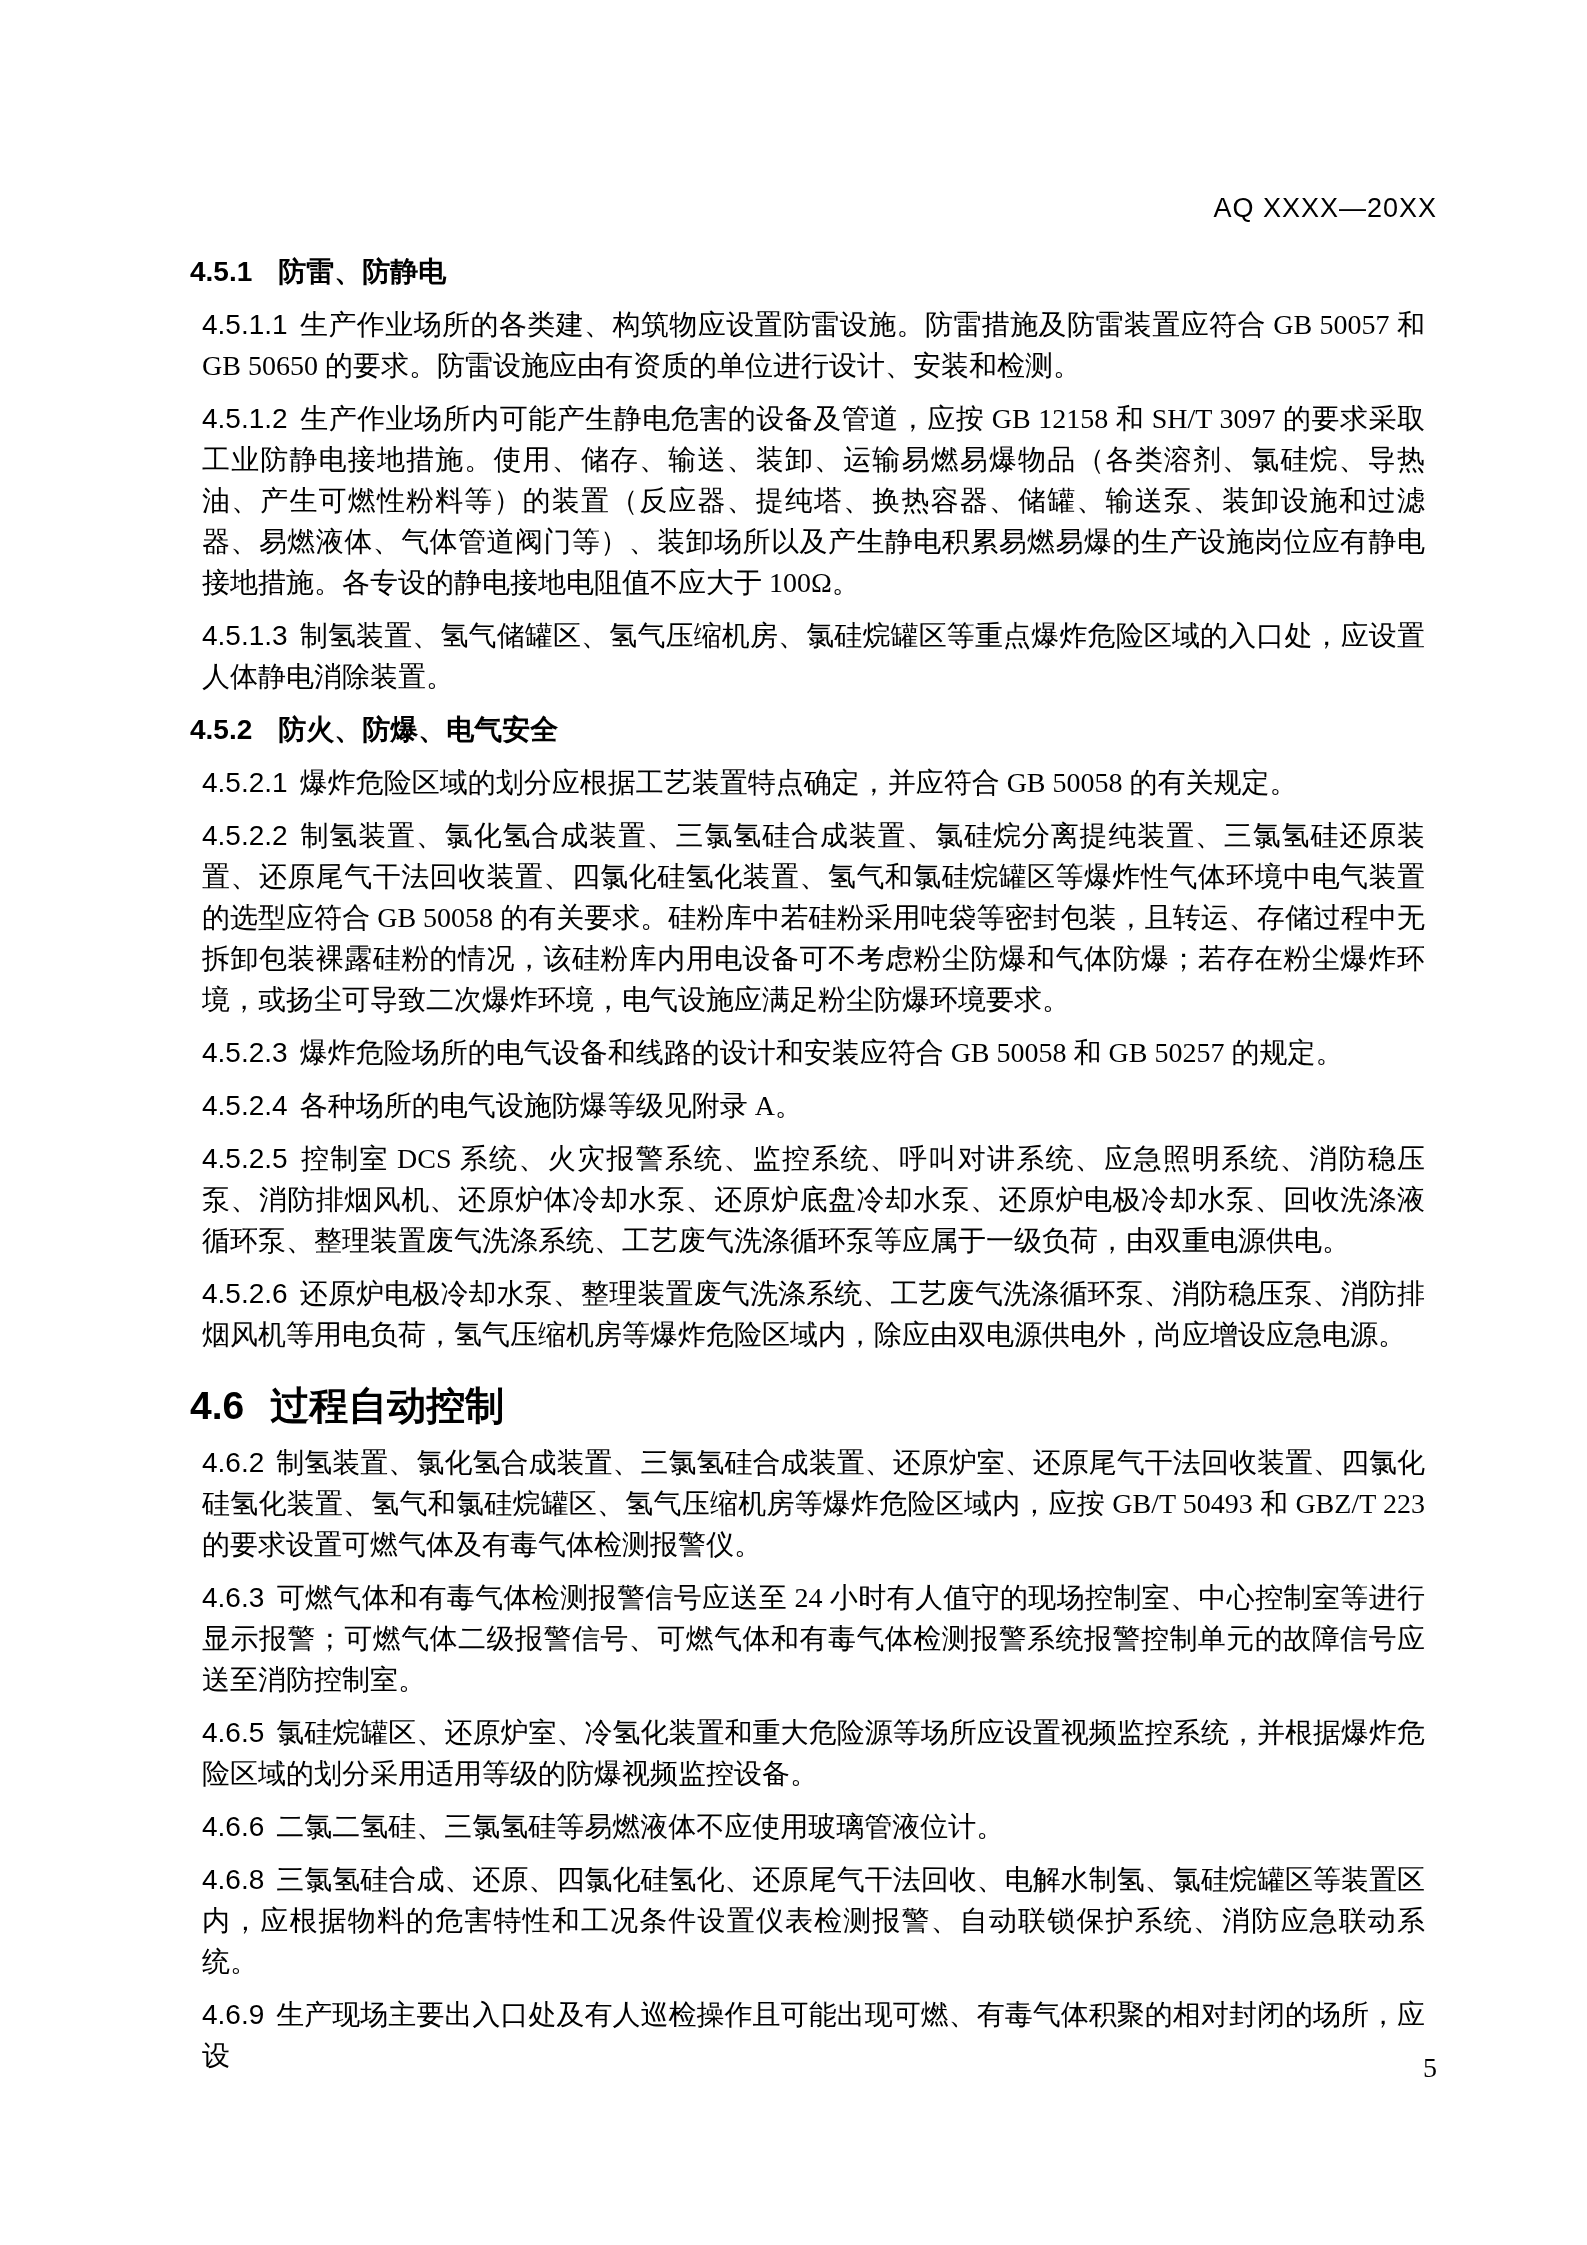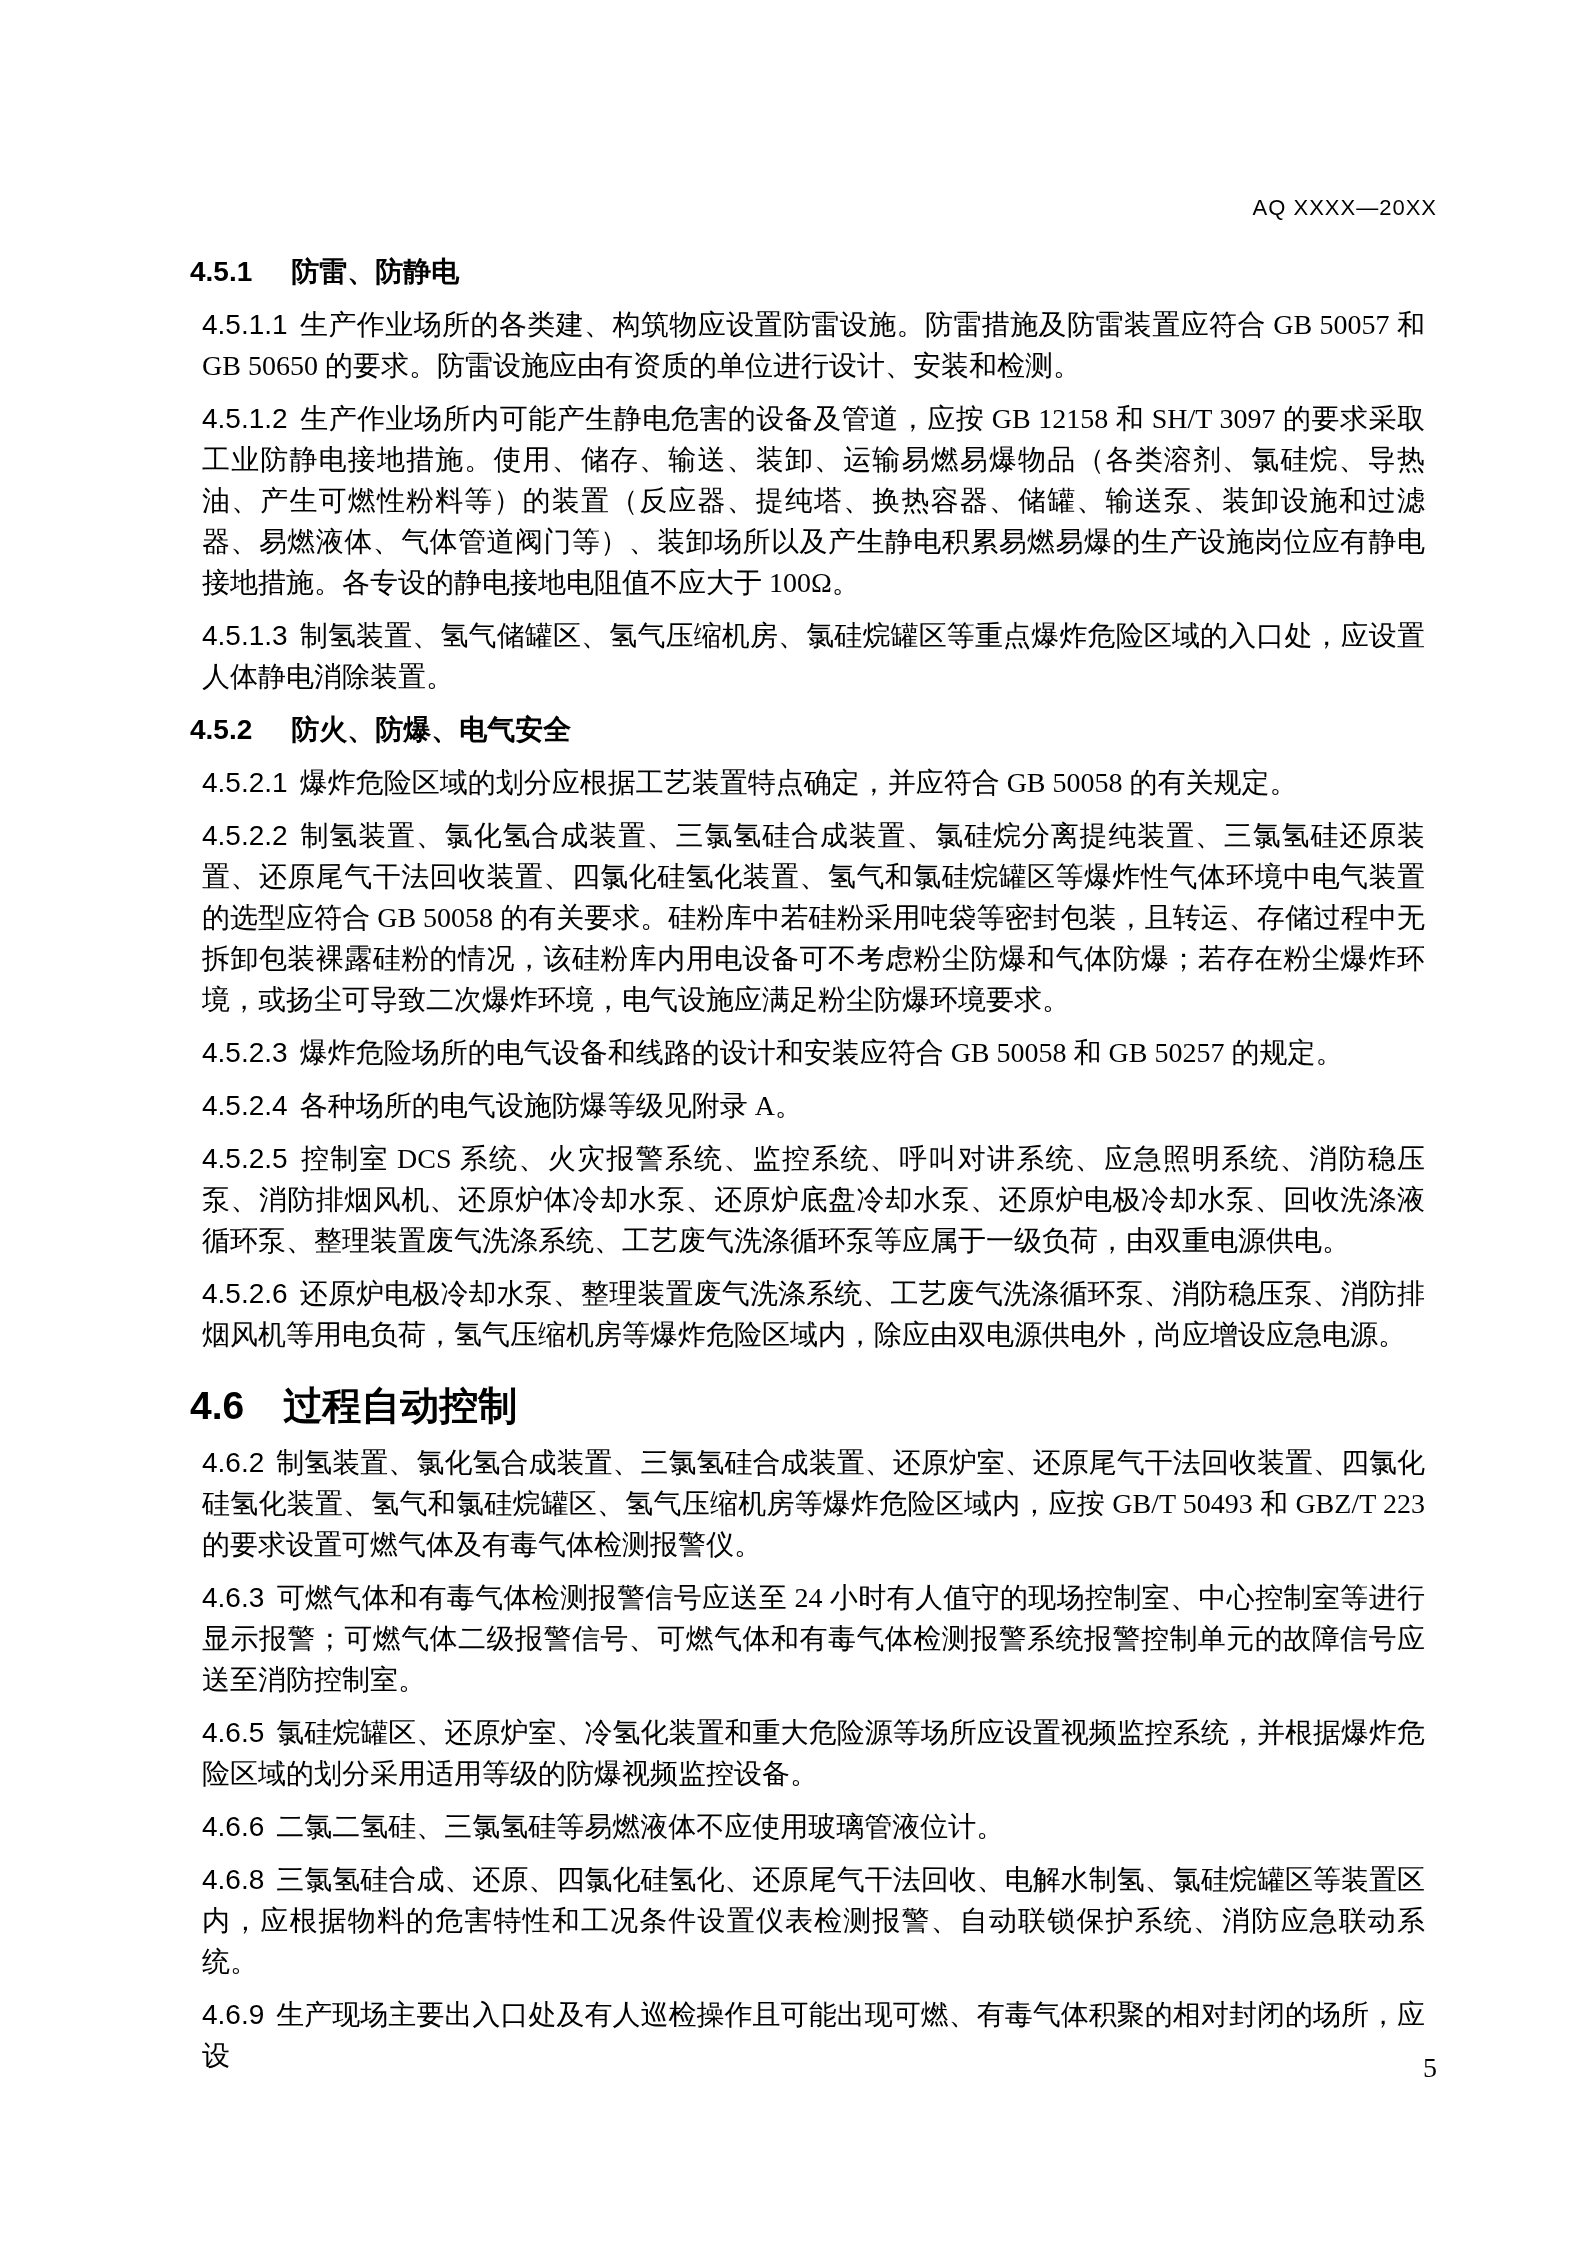"AQ XXXX—20XX" .header-row { font-size: 22px -> 27px }
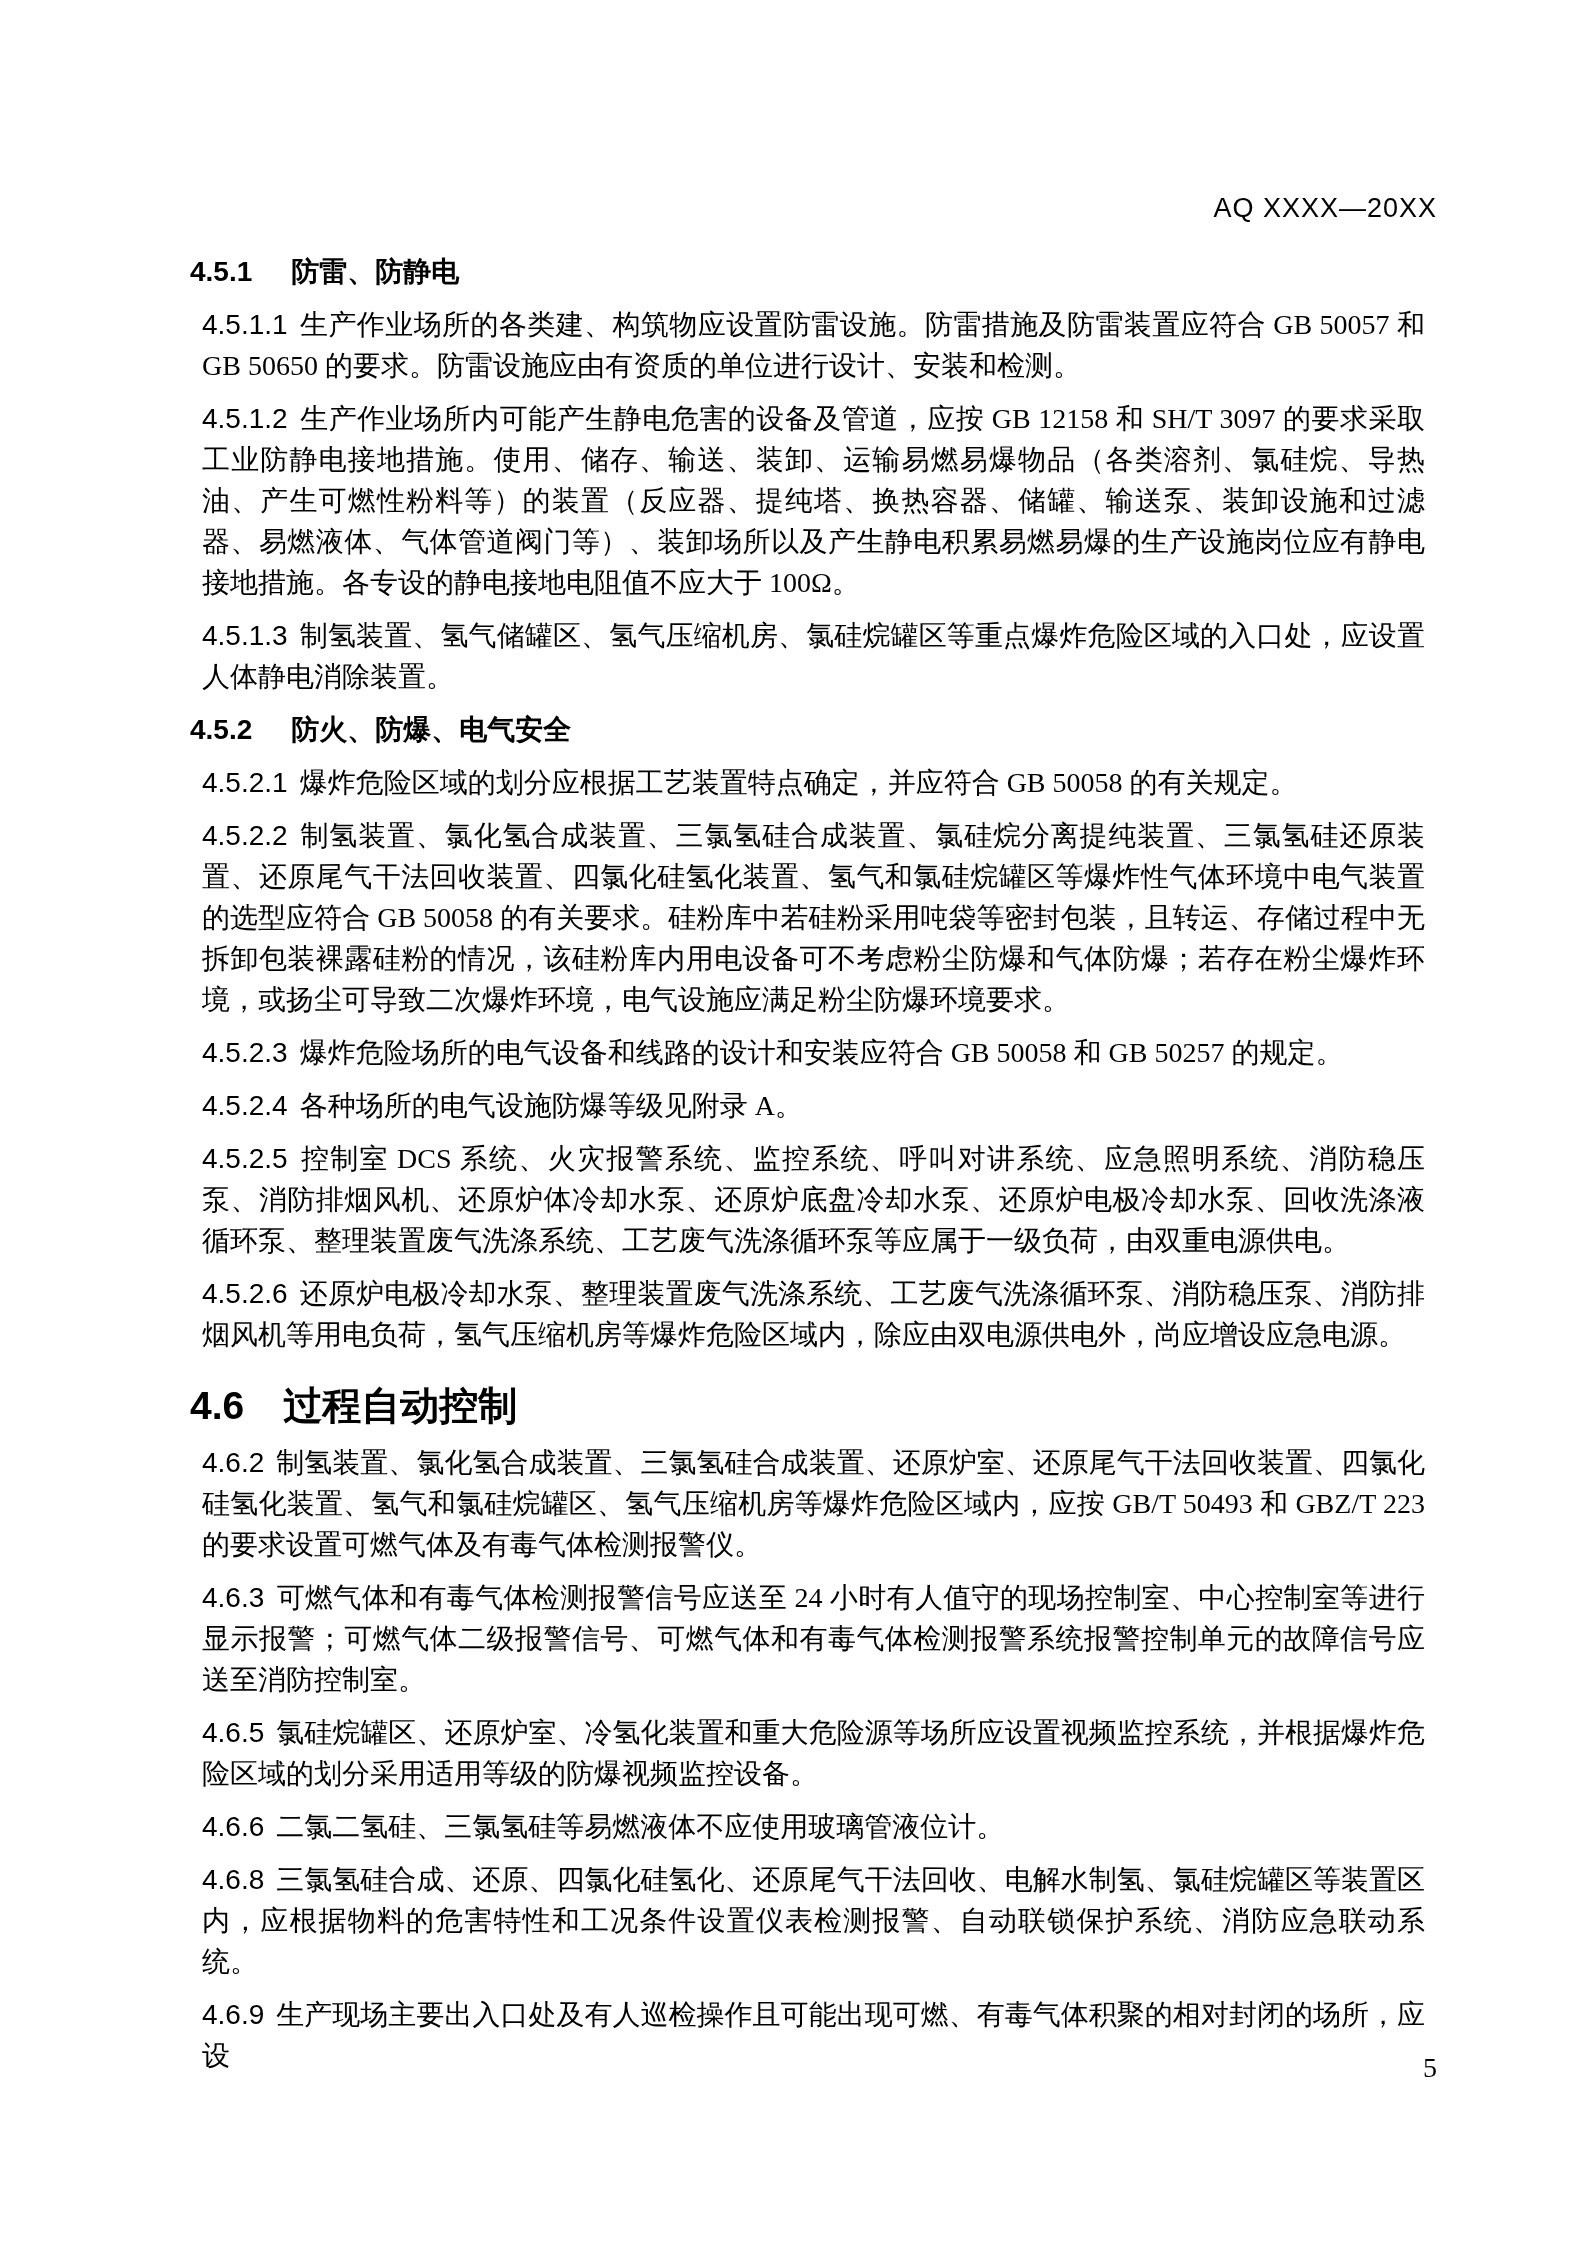"4.5.1" .sec-heading .hnum { margin-right: 39px -> 26px }
